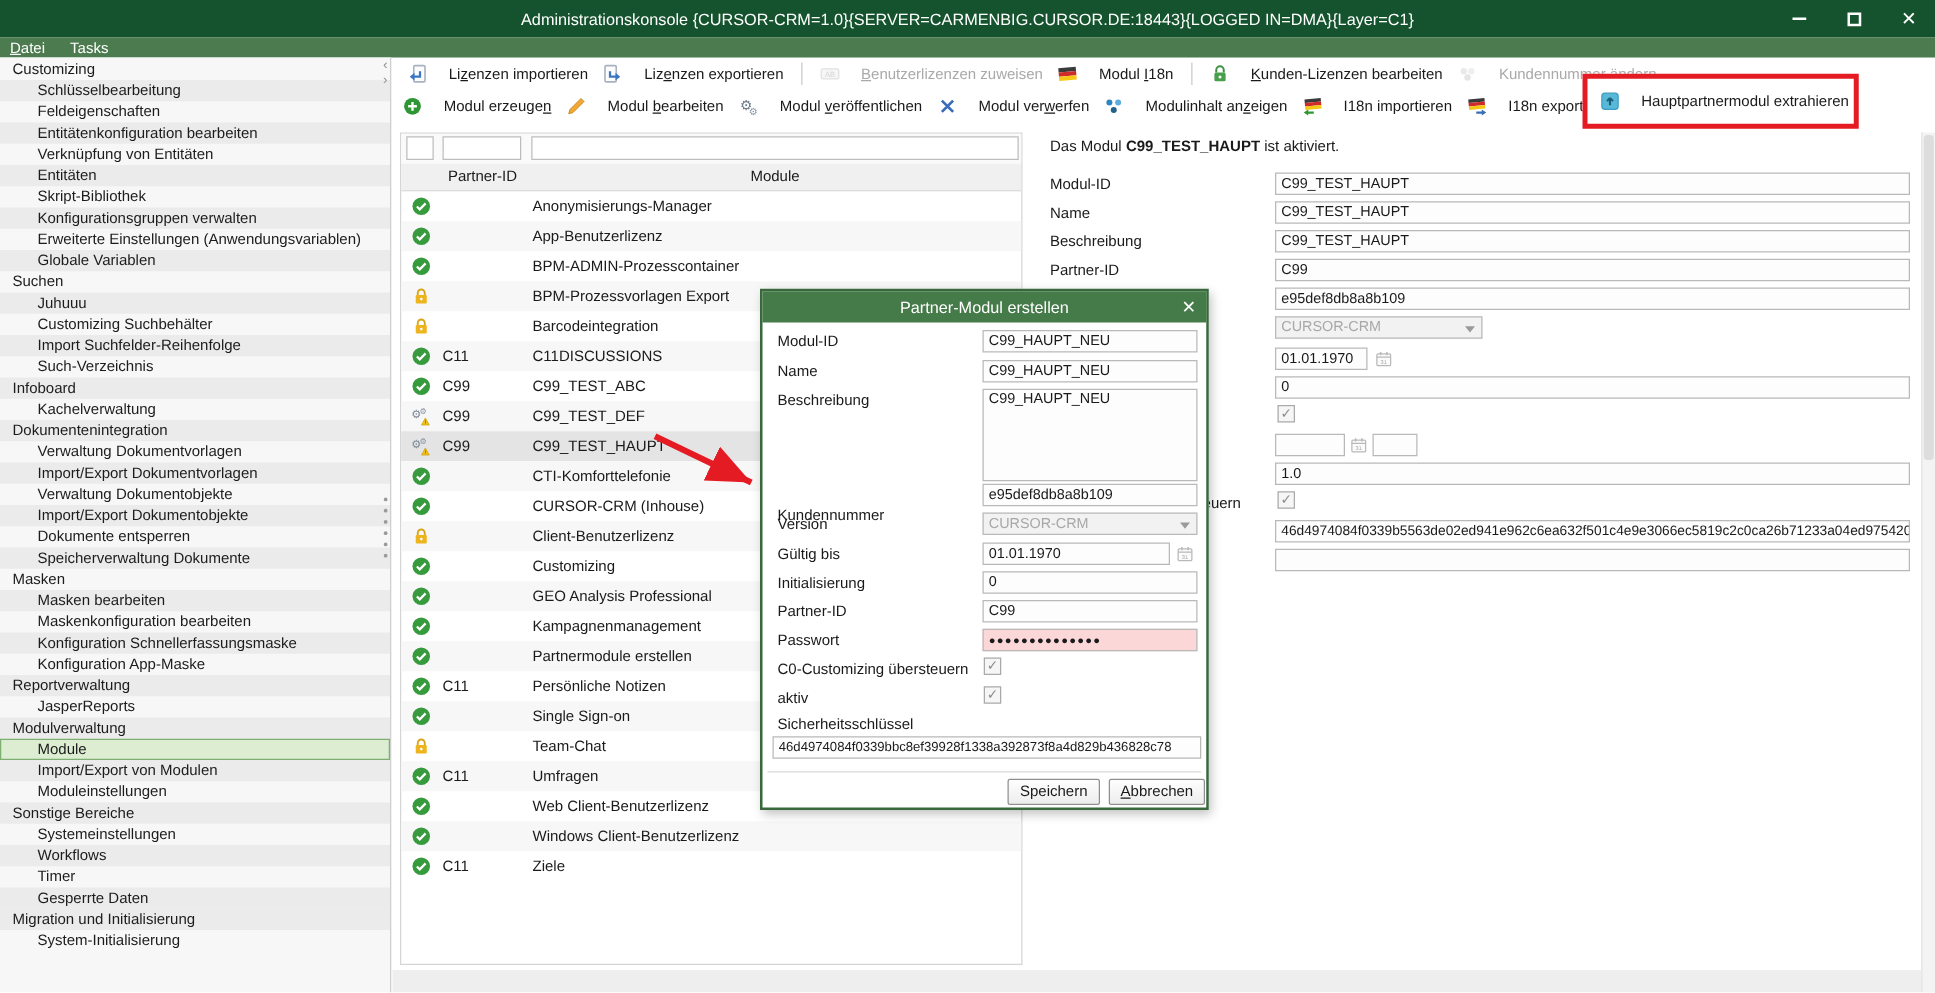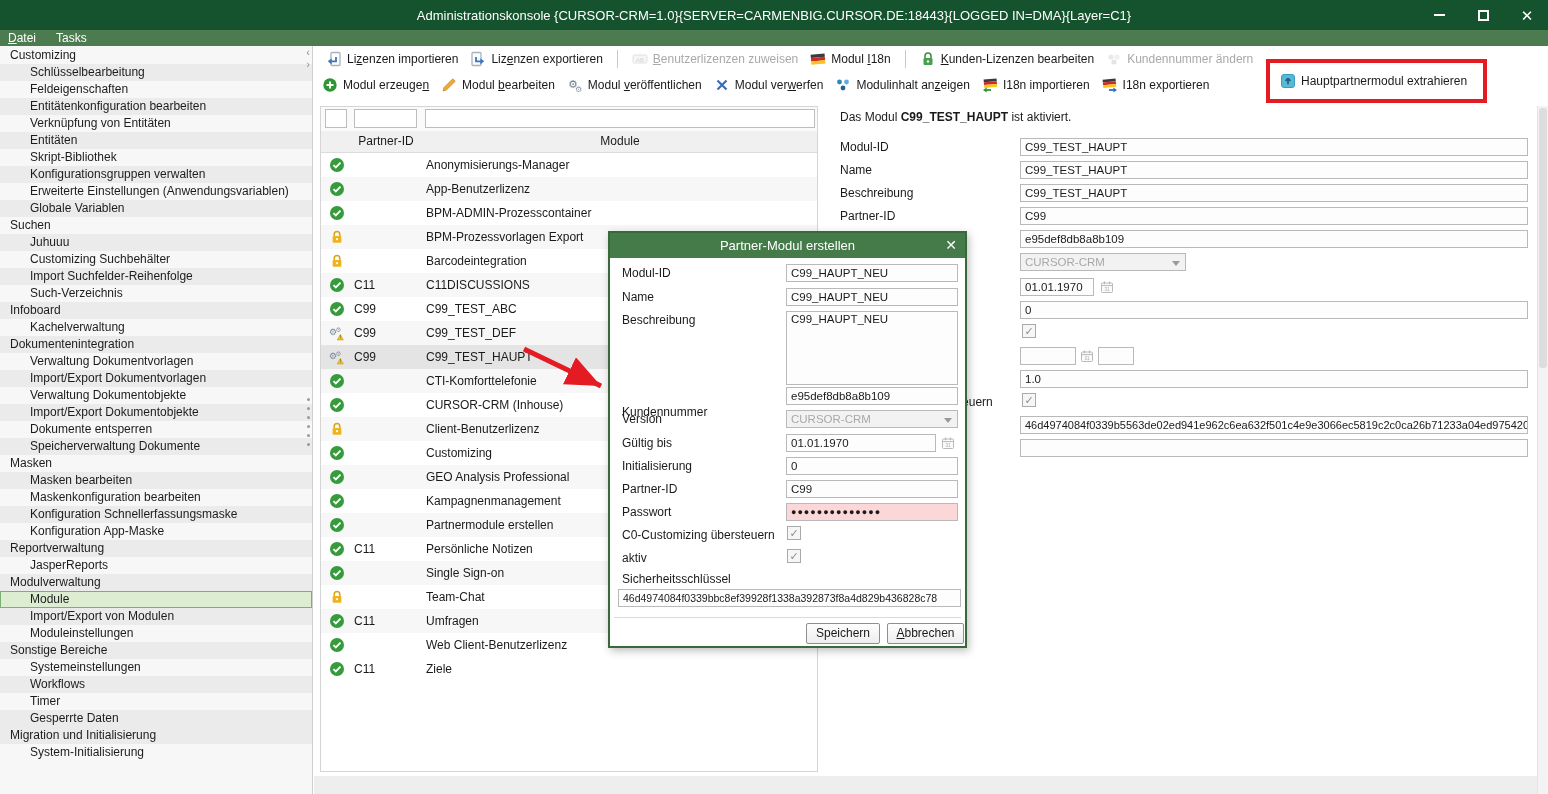"Lizenzen importieren" .tb-btn { gap: 5px -> 17px }
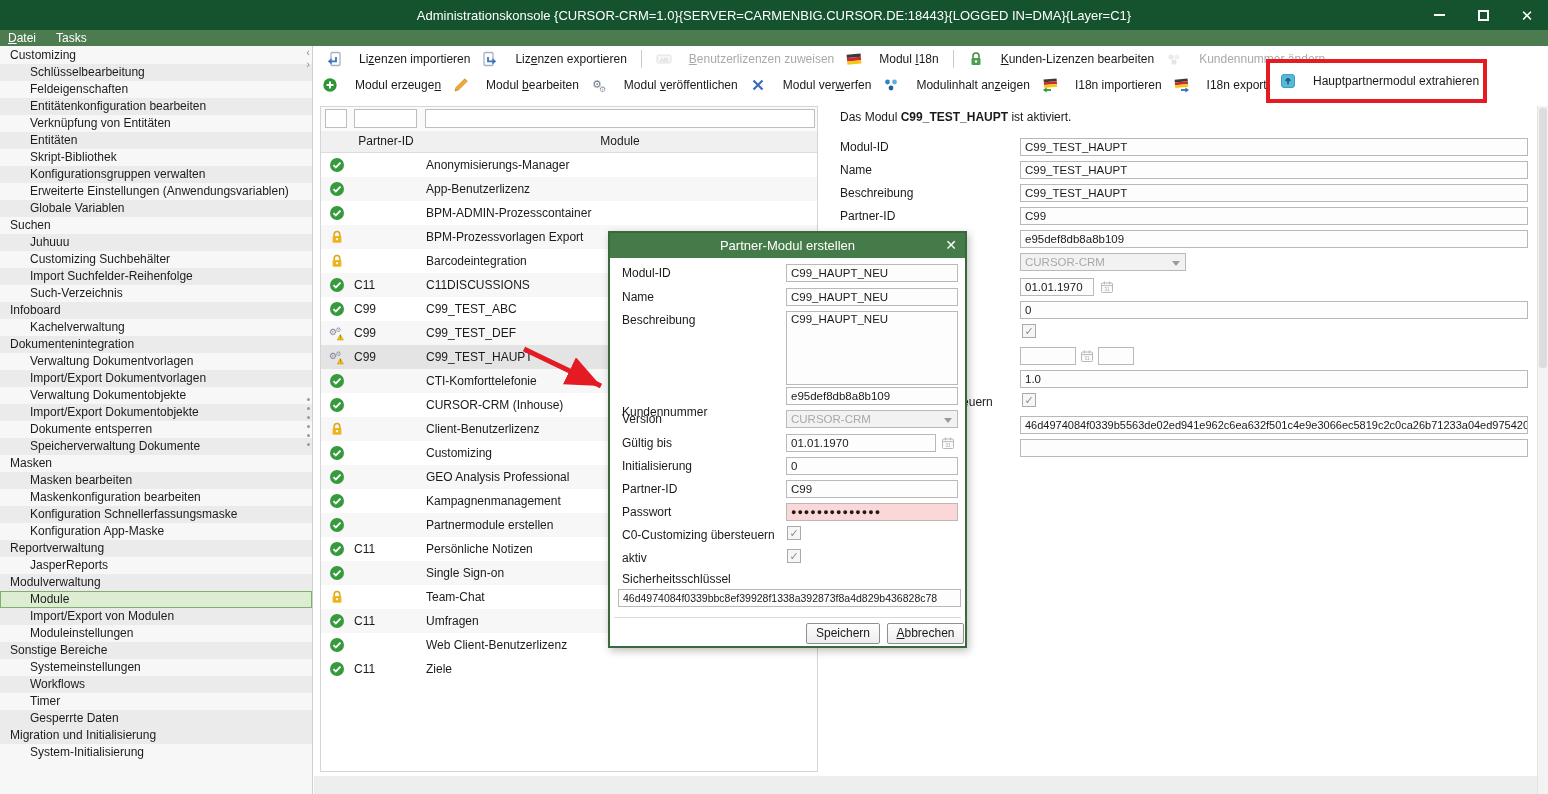"Windows Client-Benutzerlizenz" div.t-row { html: none -> <div> <div><svg> <circle></circle> <path></path> </svg></div> <div></div> <div>Windows Client-Benutzerlizenz</div> </div> }
